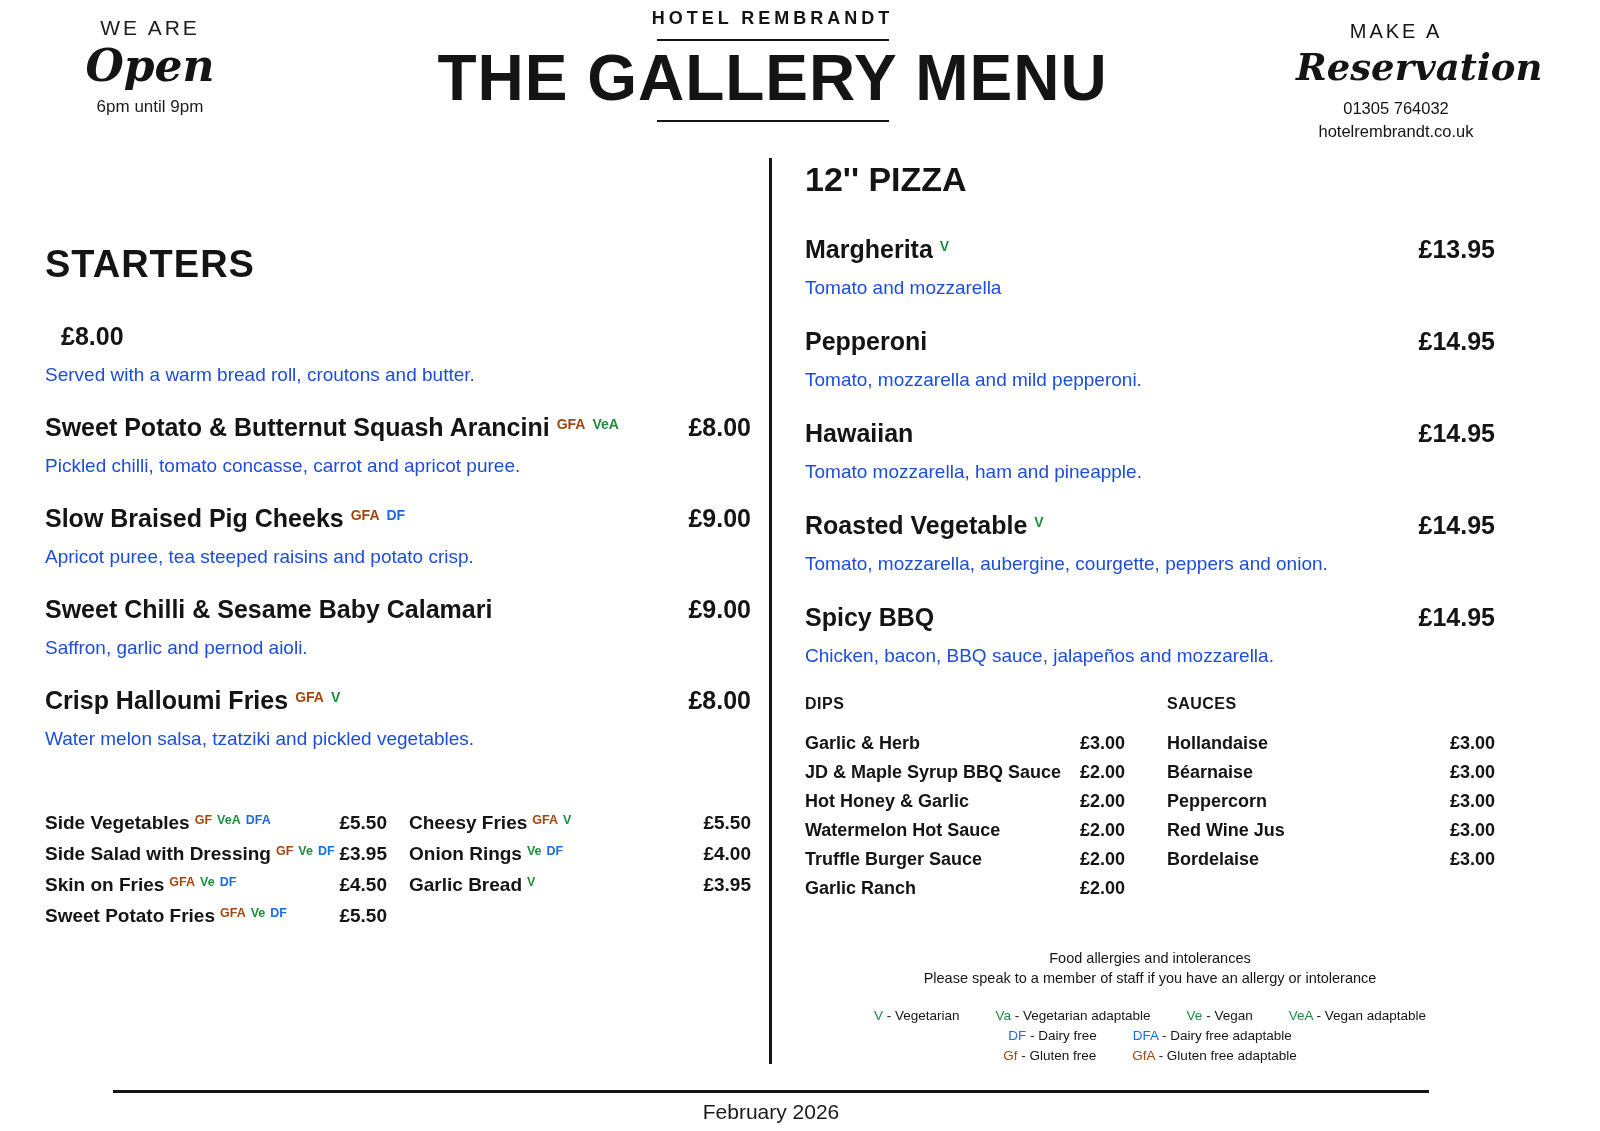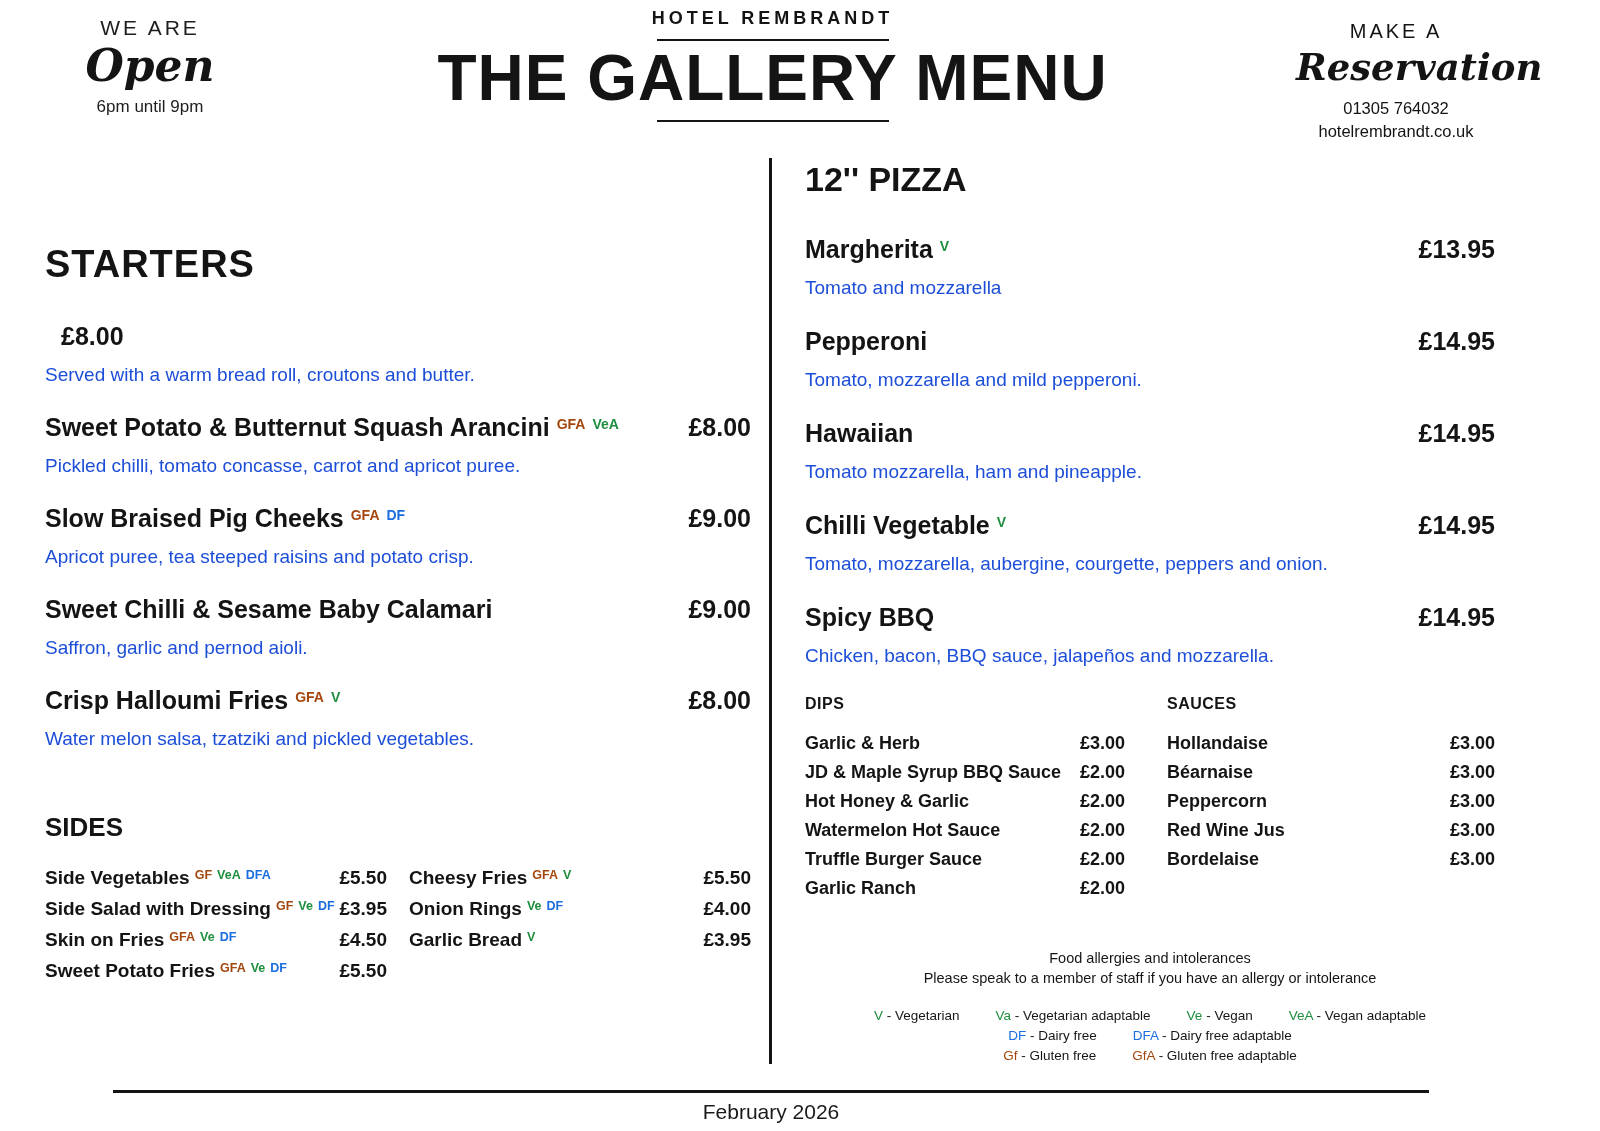"Chilli Vegetable" span.item-name { text: Chilli -> Roasted }
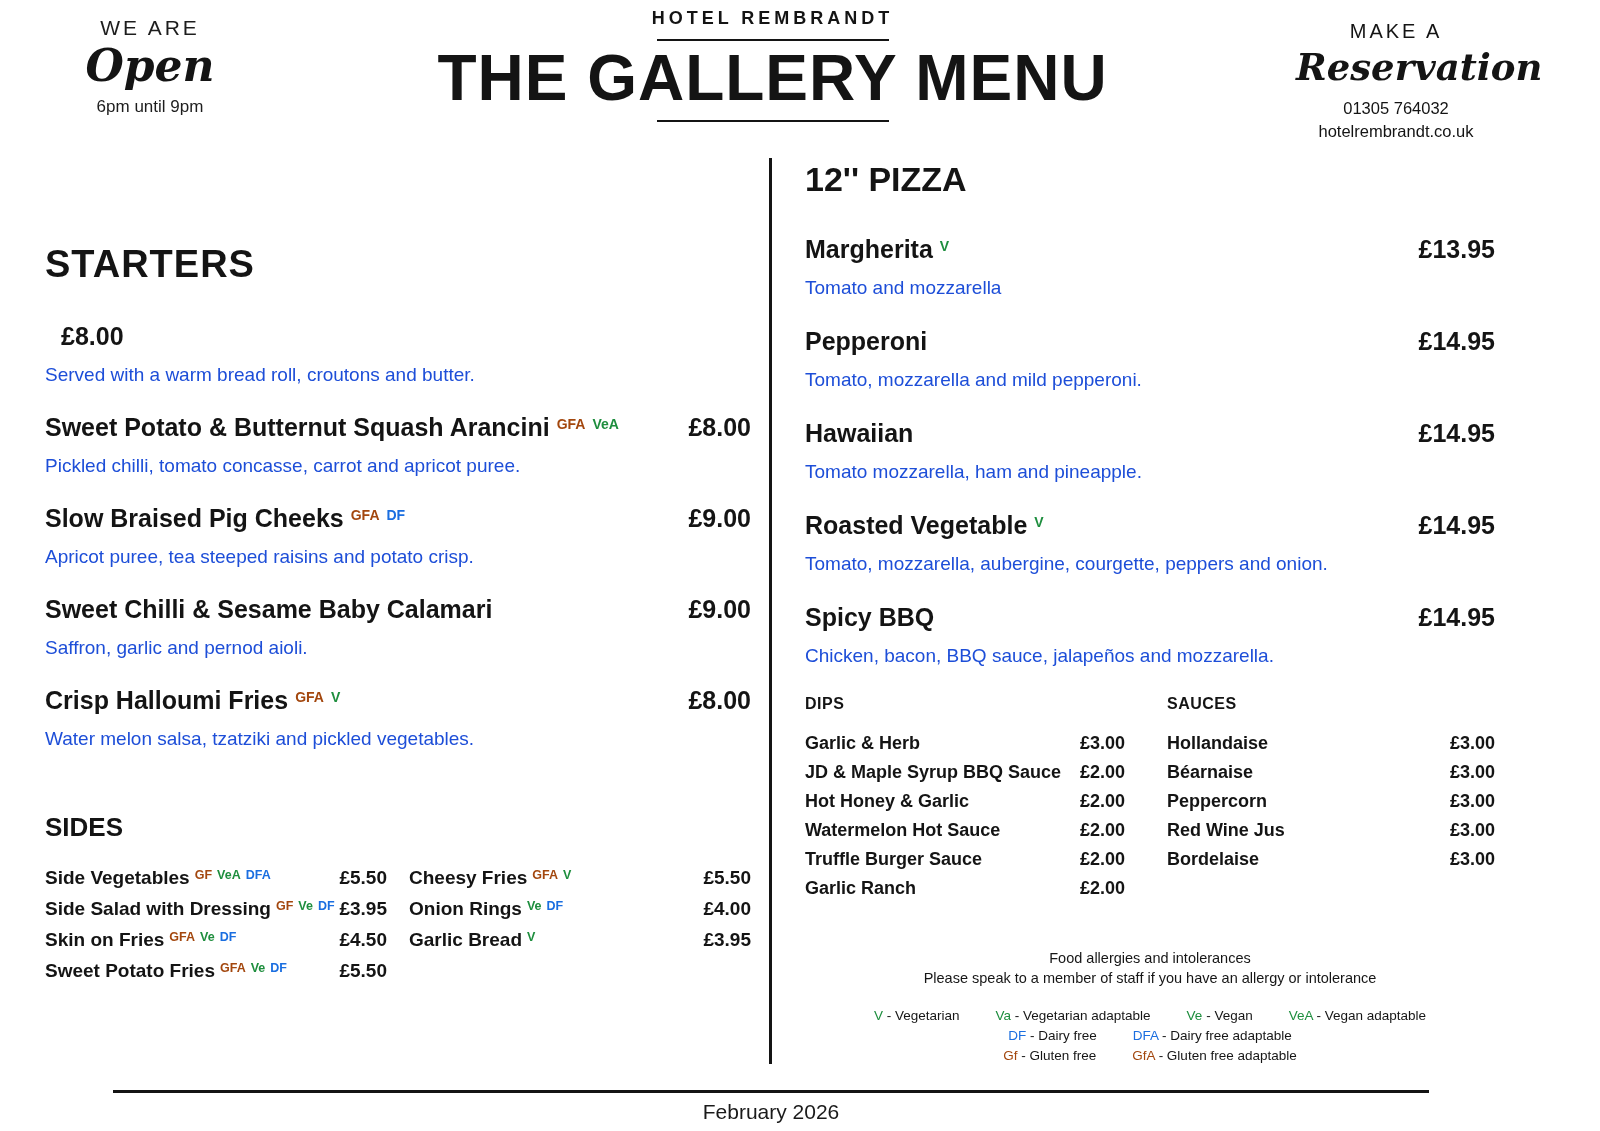"SIDES" div.sides-heading { html: <div>SIDES</div> -> none }
